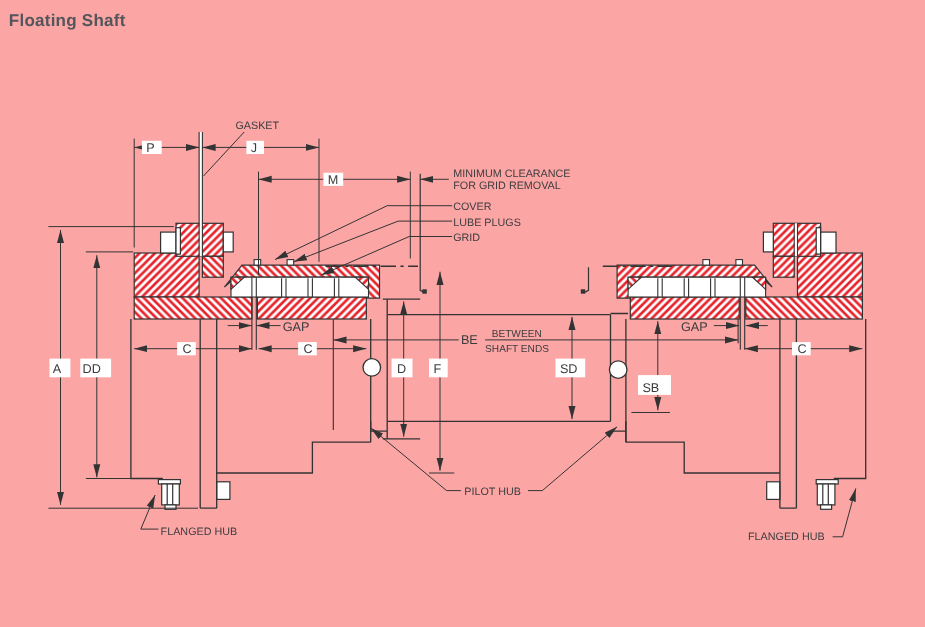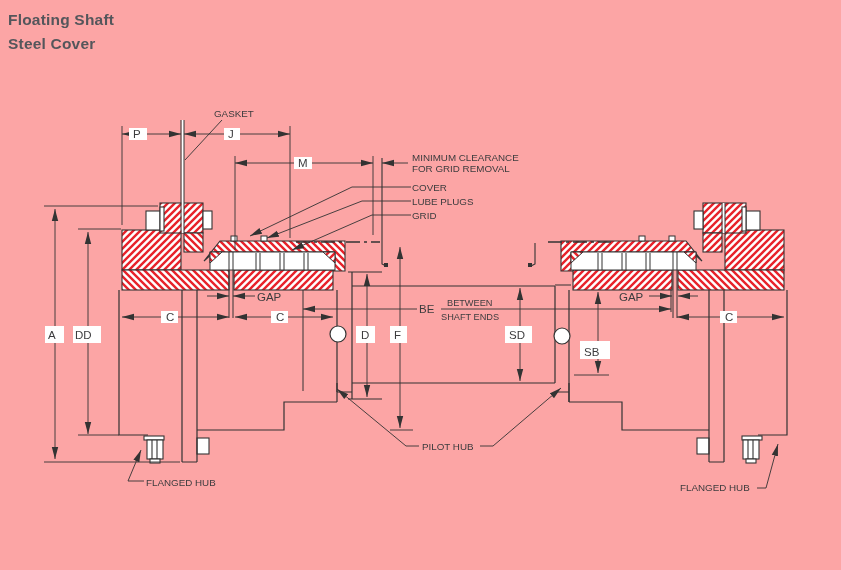"Steel Cover" div { html: <div>Steel Cover</div> -> none }
